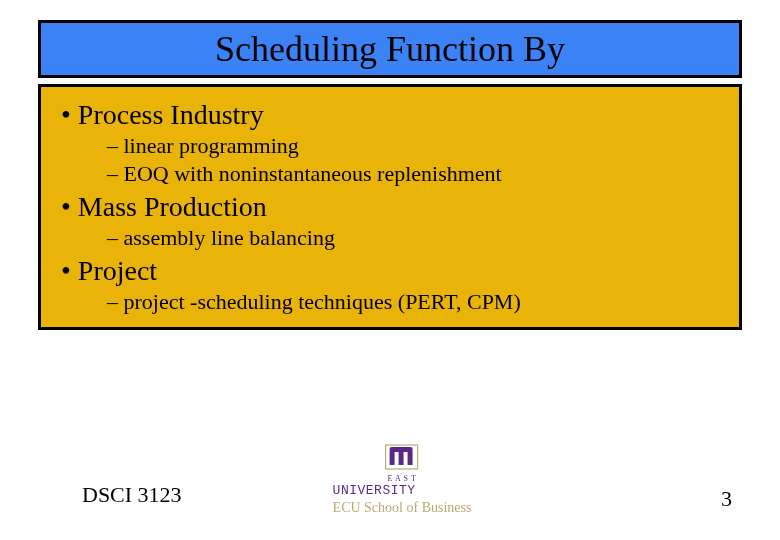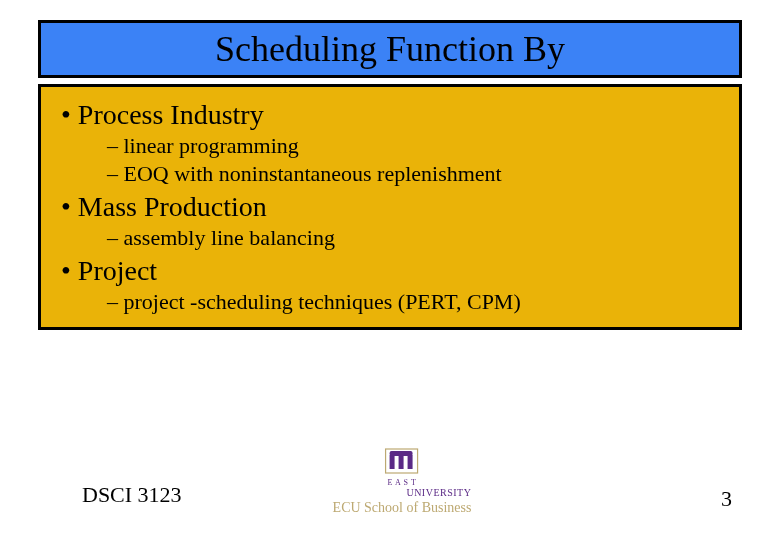"UNIVERSITY" .logo-univ { font-family: none -> Liberation Mono, monospace; font-size: 10px -> 13px; text-align: right -> left }
